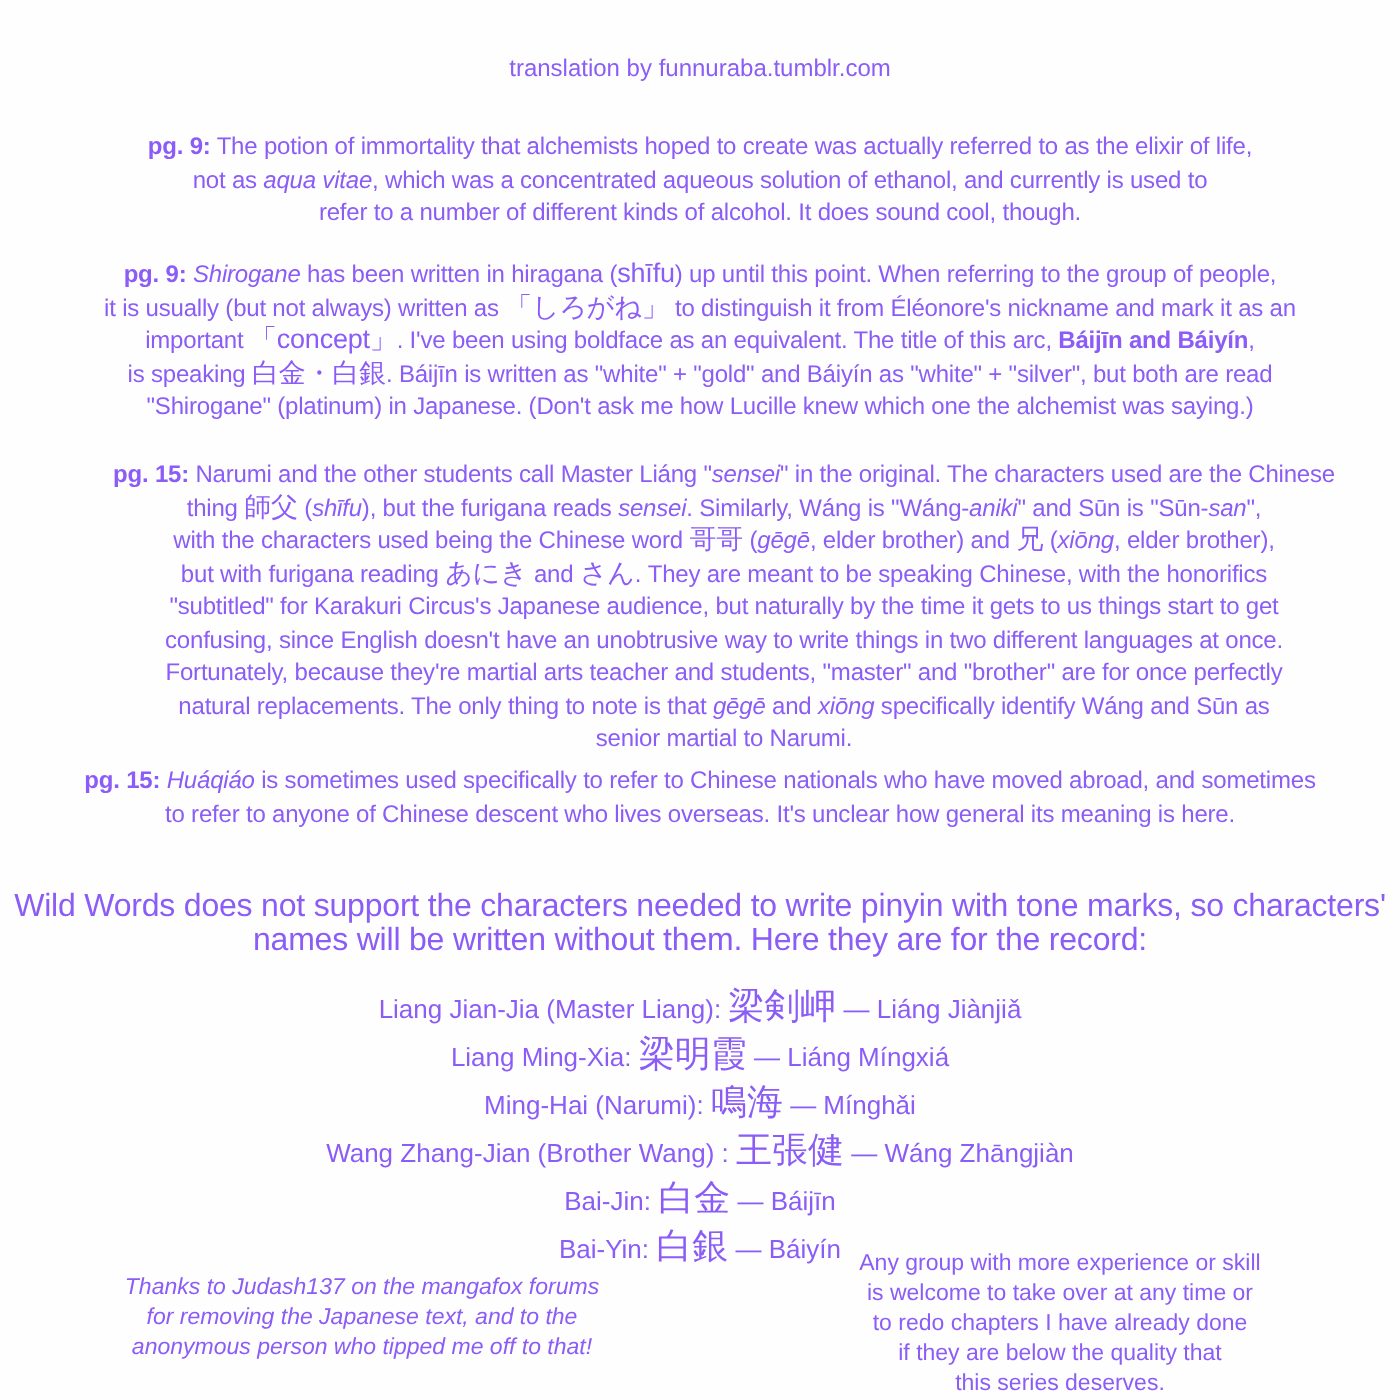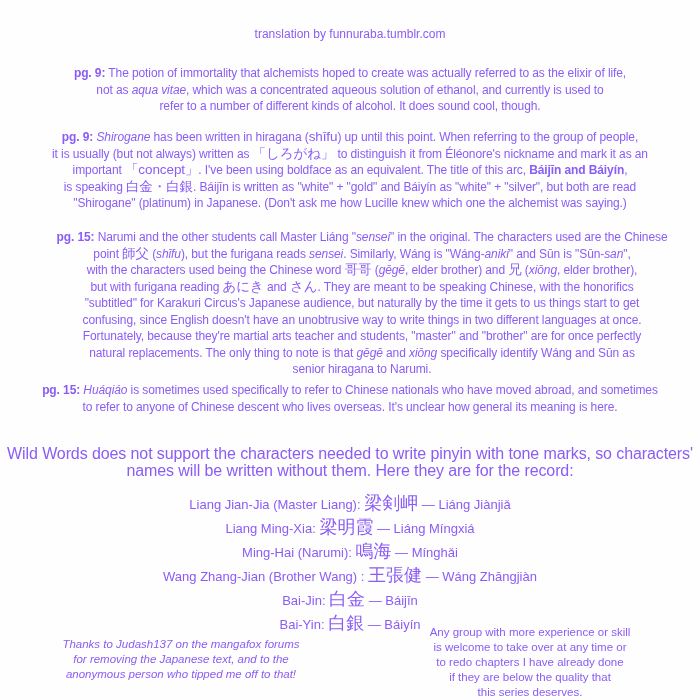"point" span { text: point -> thing }
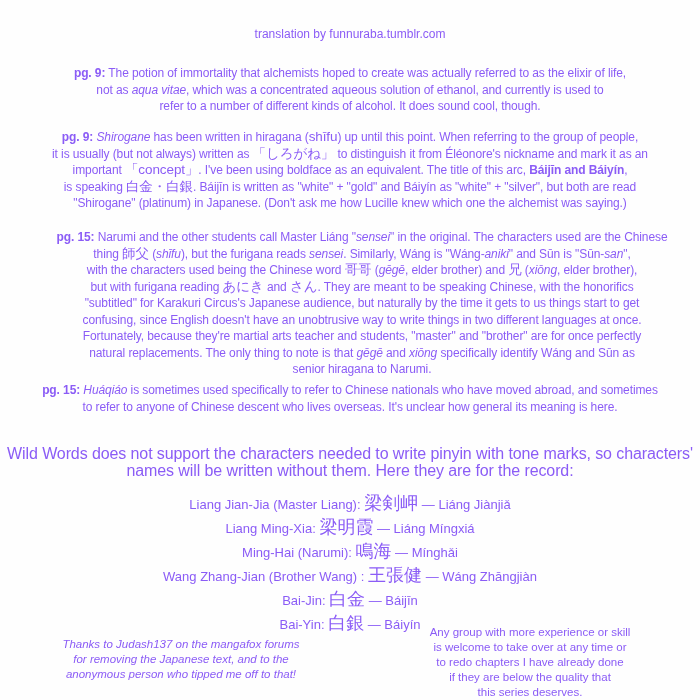"senior hiragana to Narumi." span { text: hiragana -> martial }
